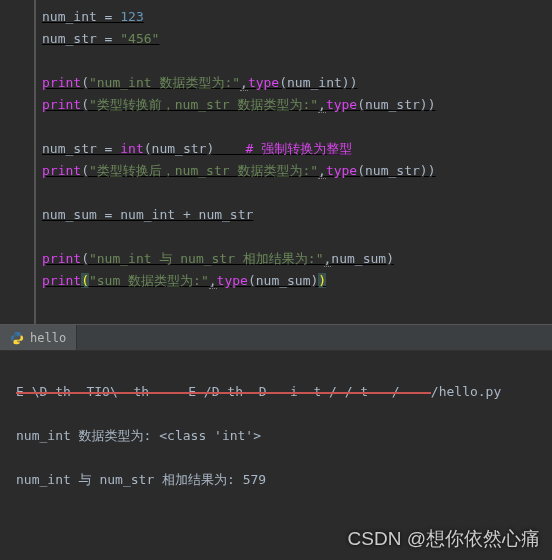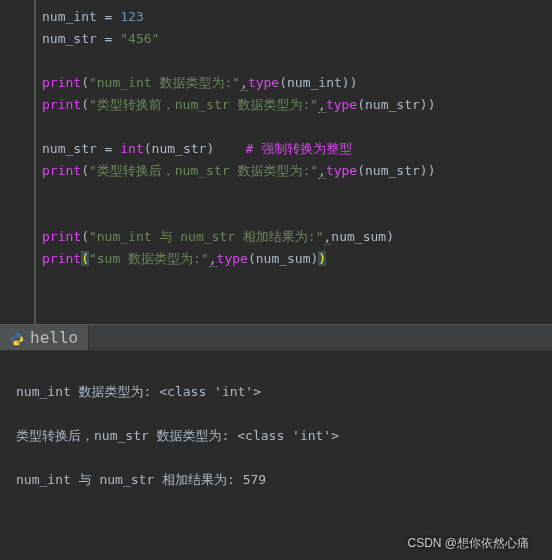"num_int = 123" .line { text-decoration: none -> underline }
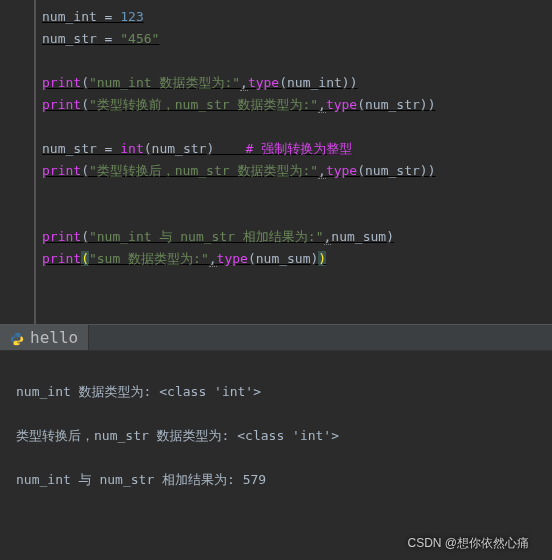"num_sum = num_int + num_str" div.line { html: none -> <div><span>num_sum</span><span> = </span><span>num_int</span><span> + </span><span>num_str</span></div> }
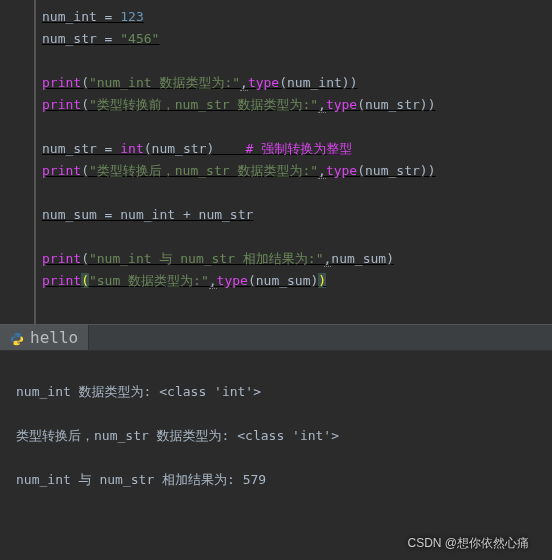"hello" .tab { font-size: 16px -> 12px }
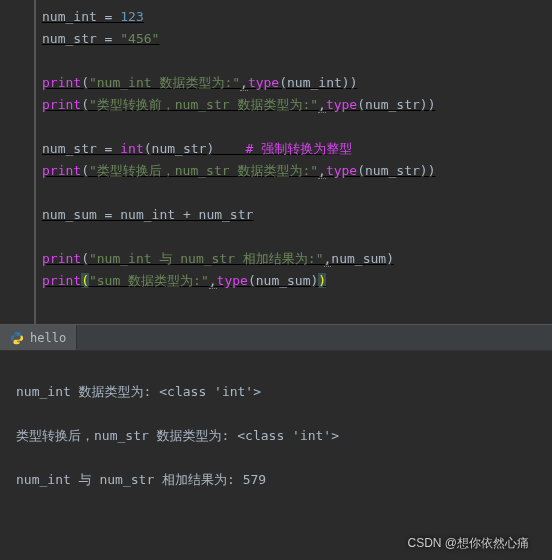"E \D th TIO\ th" div.path-line { html: none -> <div><span>E \D th TIO\ th E /D th D i t / / t / </span><span>/hello.py</span></div> }
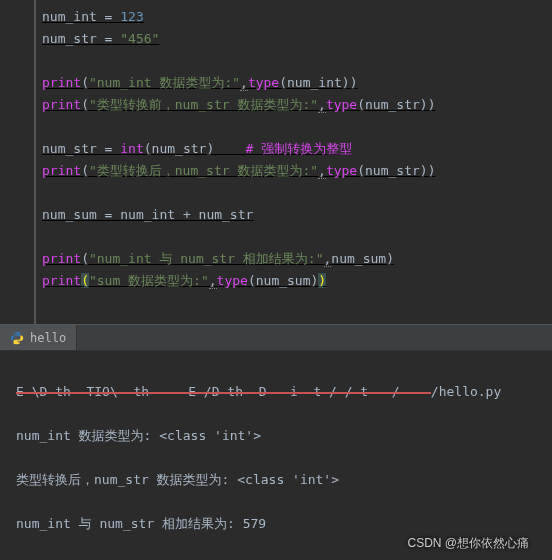"类型转换后，num_str 数据类型为: <class 'int'>" div { html: <div>类型转换后，num_str 数据类型为: &lt;class 'int'&gt;</div> -> none }
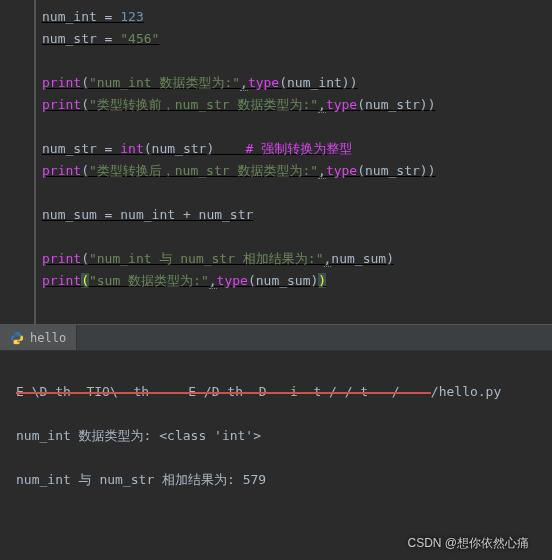"CSDN @想你依然心痛" .watermark { font-size: 12px -> 19px; right: 23px -> 12px }
